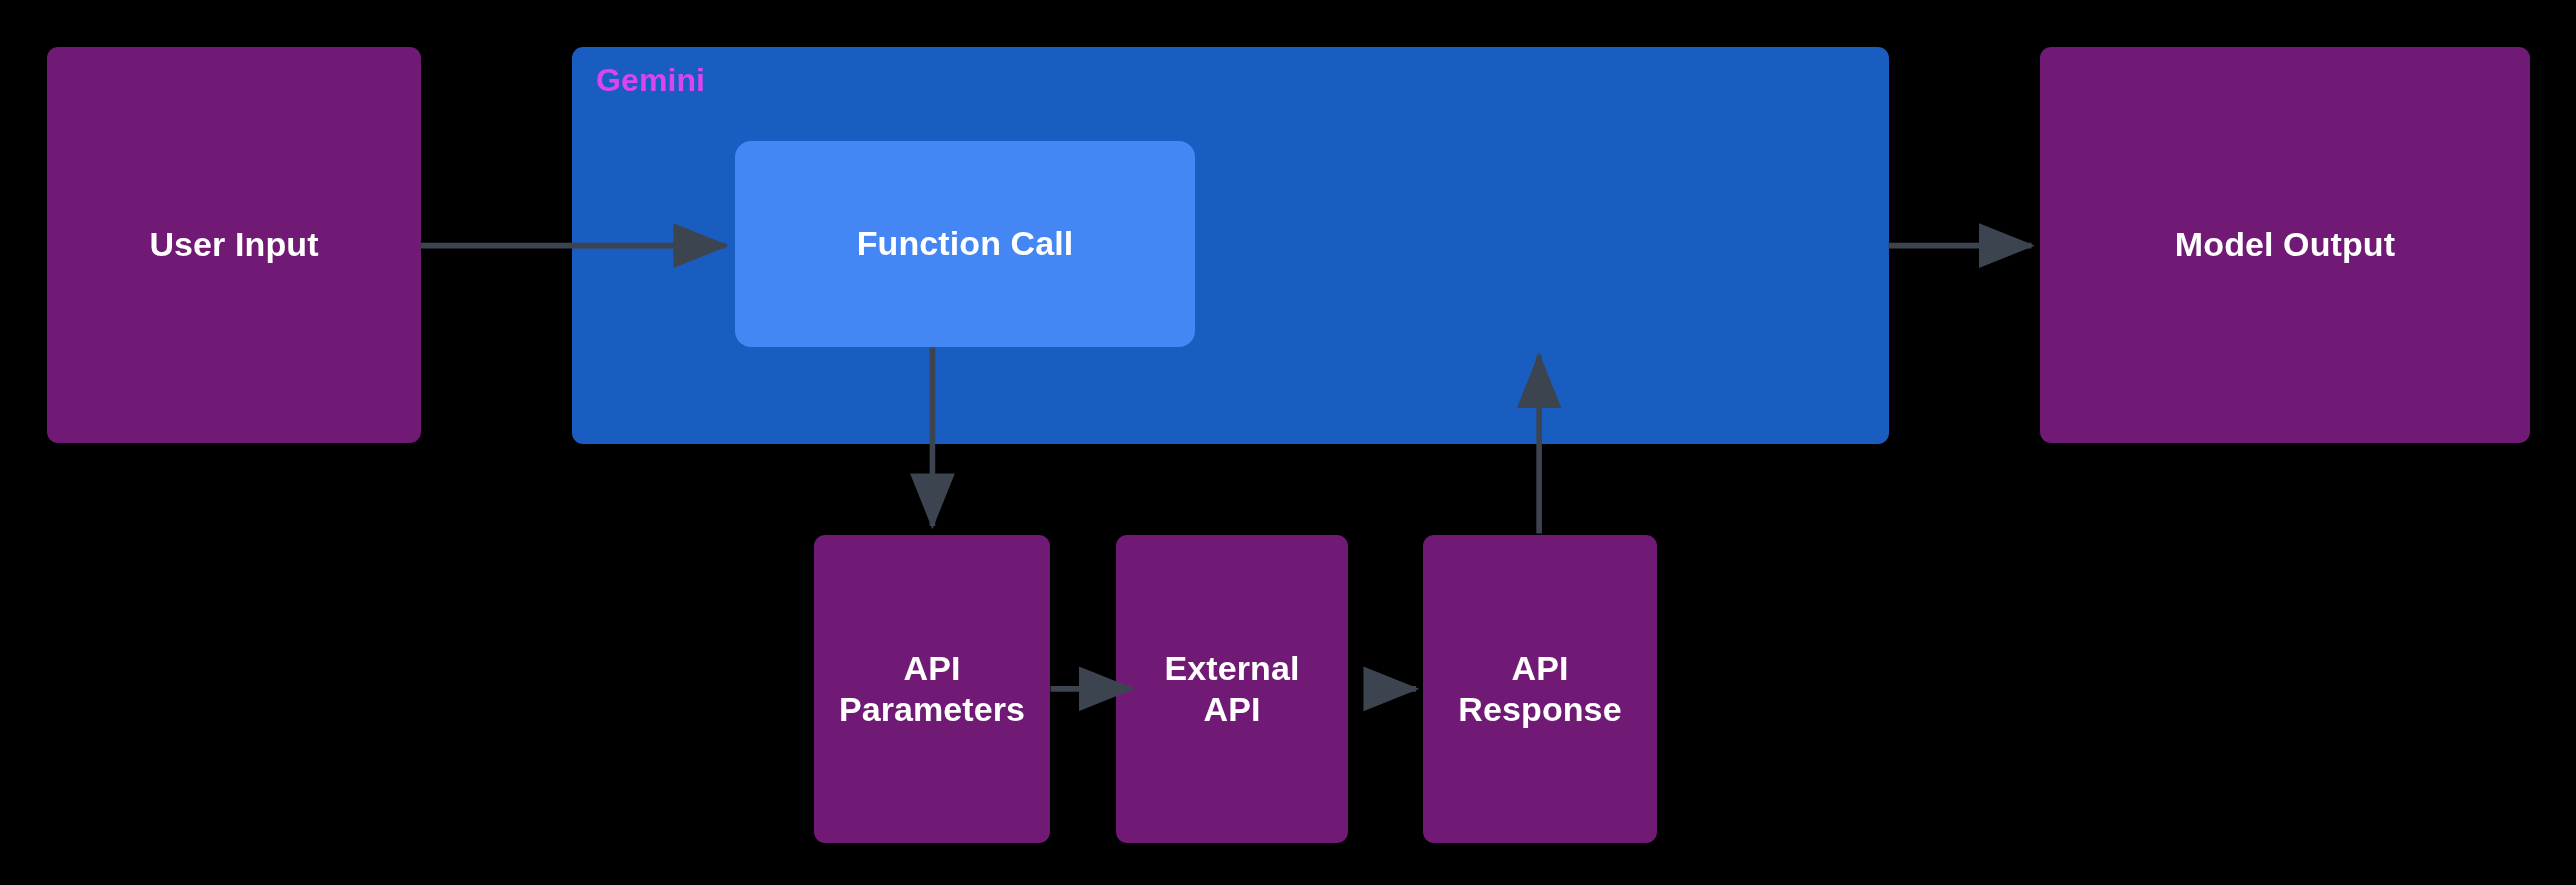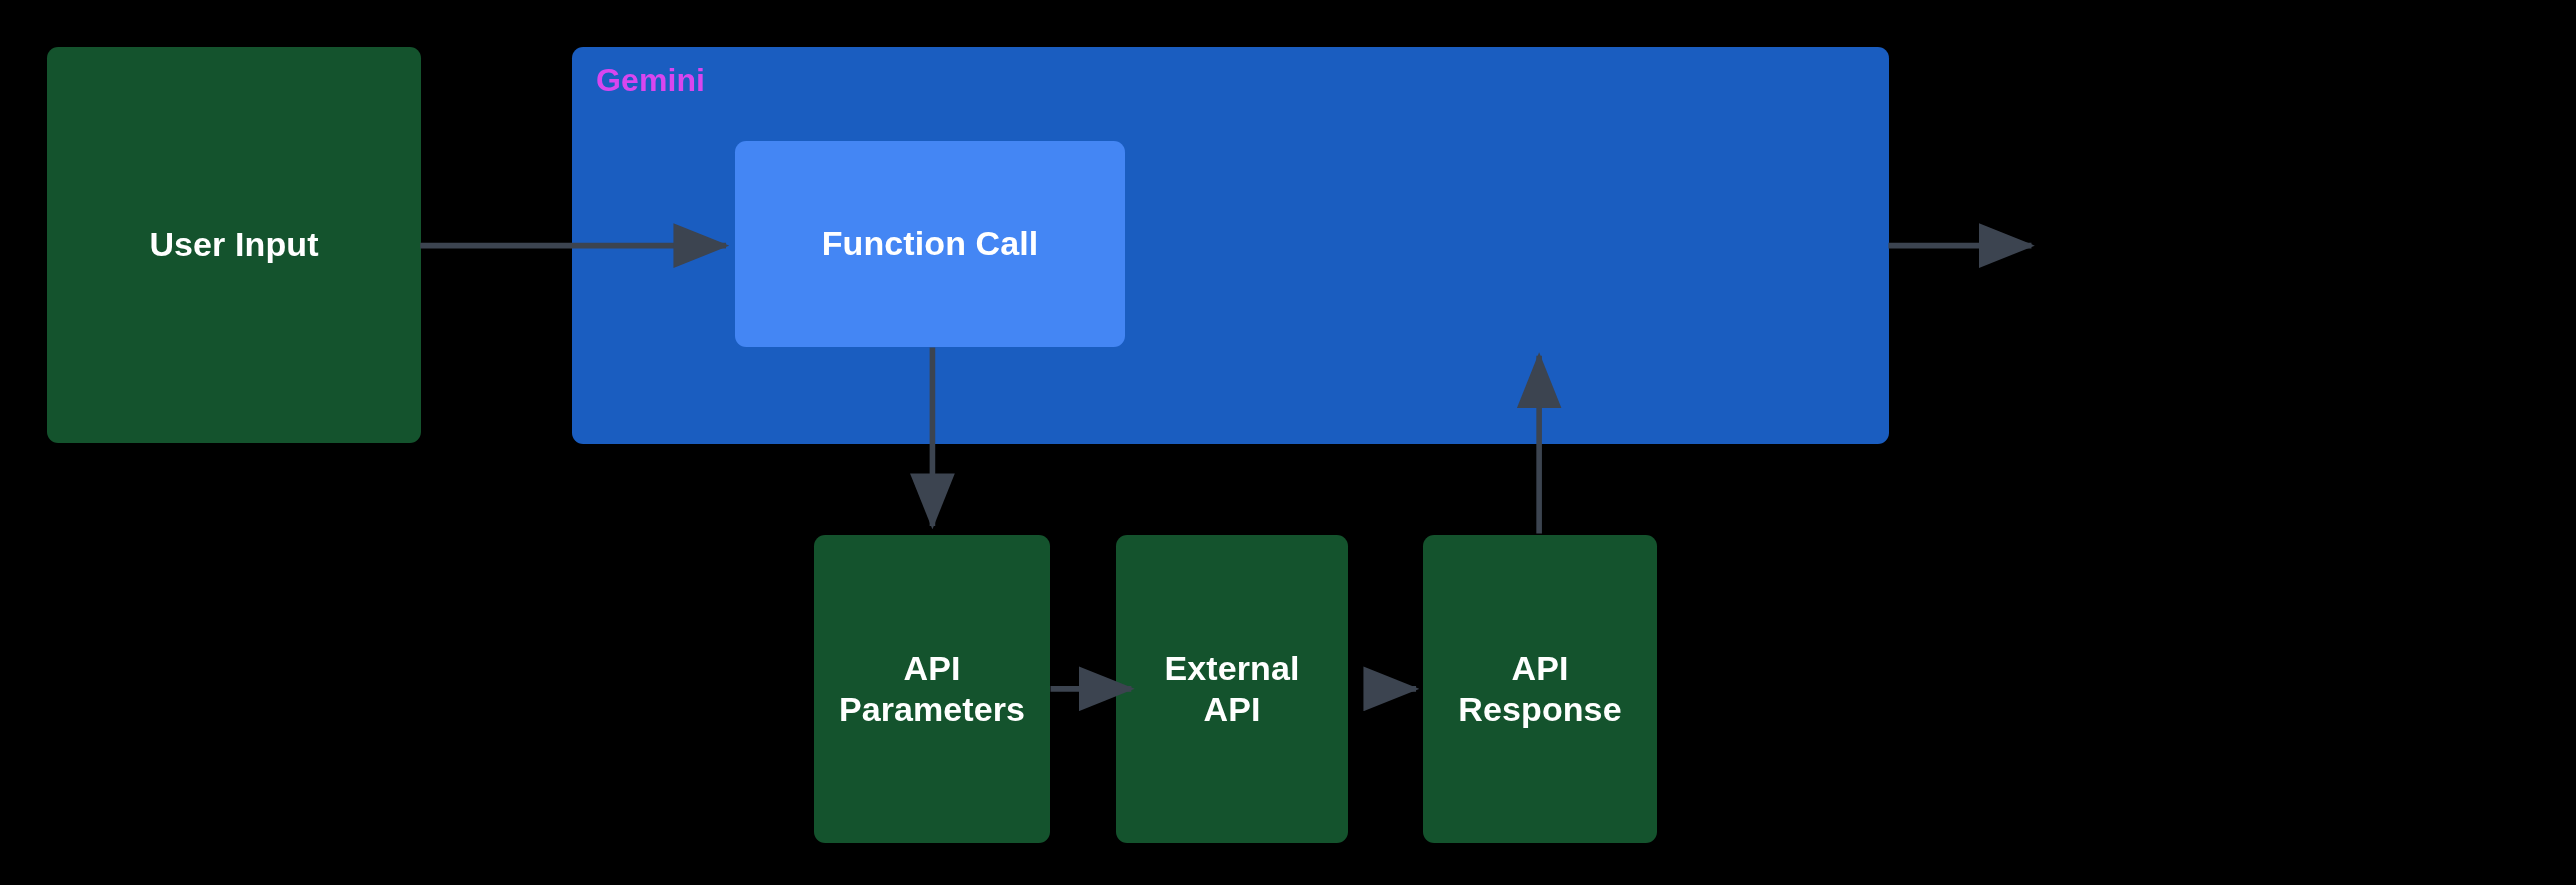"User Input" .node-outer { background: #14532d -> #701a75 }
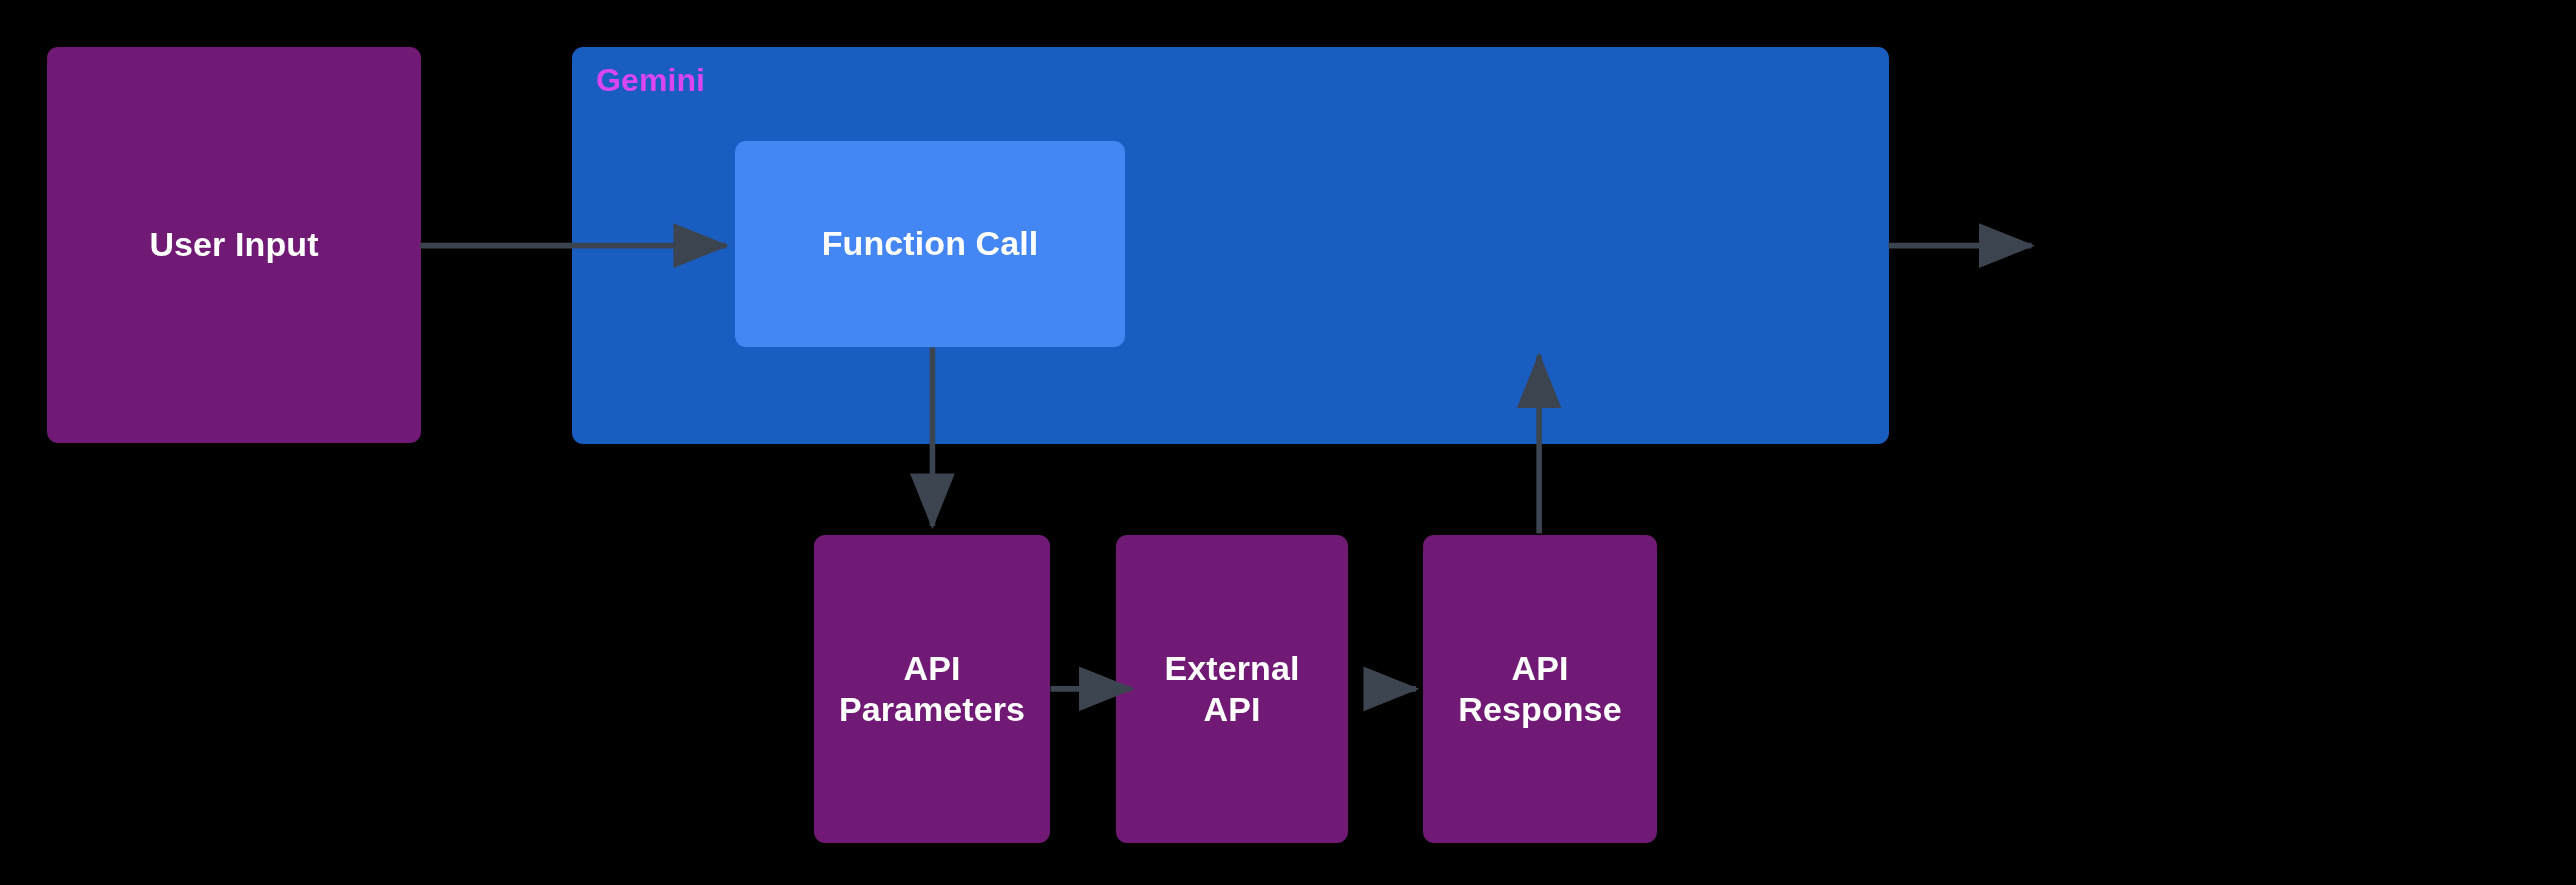"Function Call" div.node { border-radius: none -> 16px; width: 390px -> 460px }
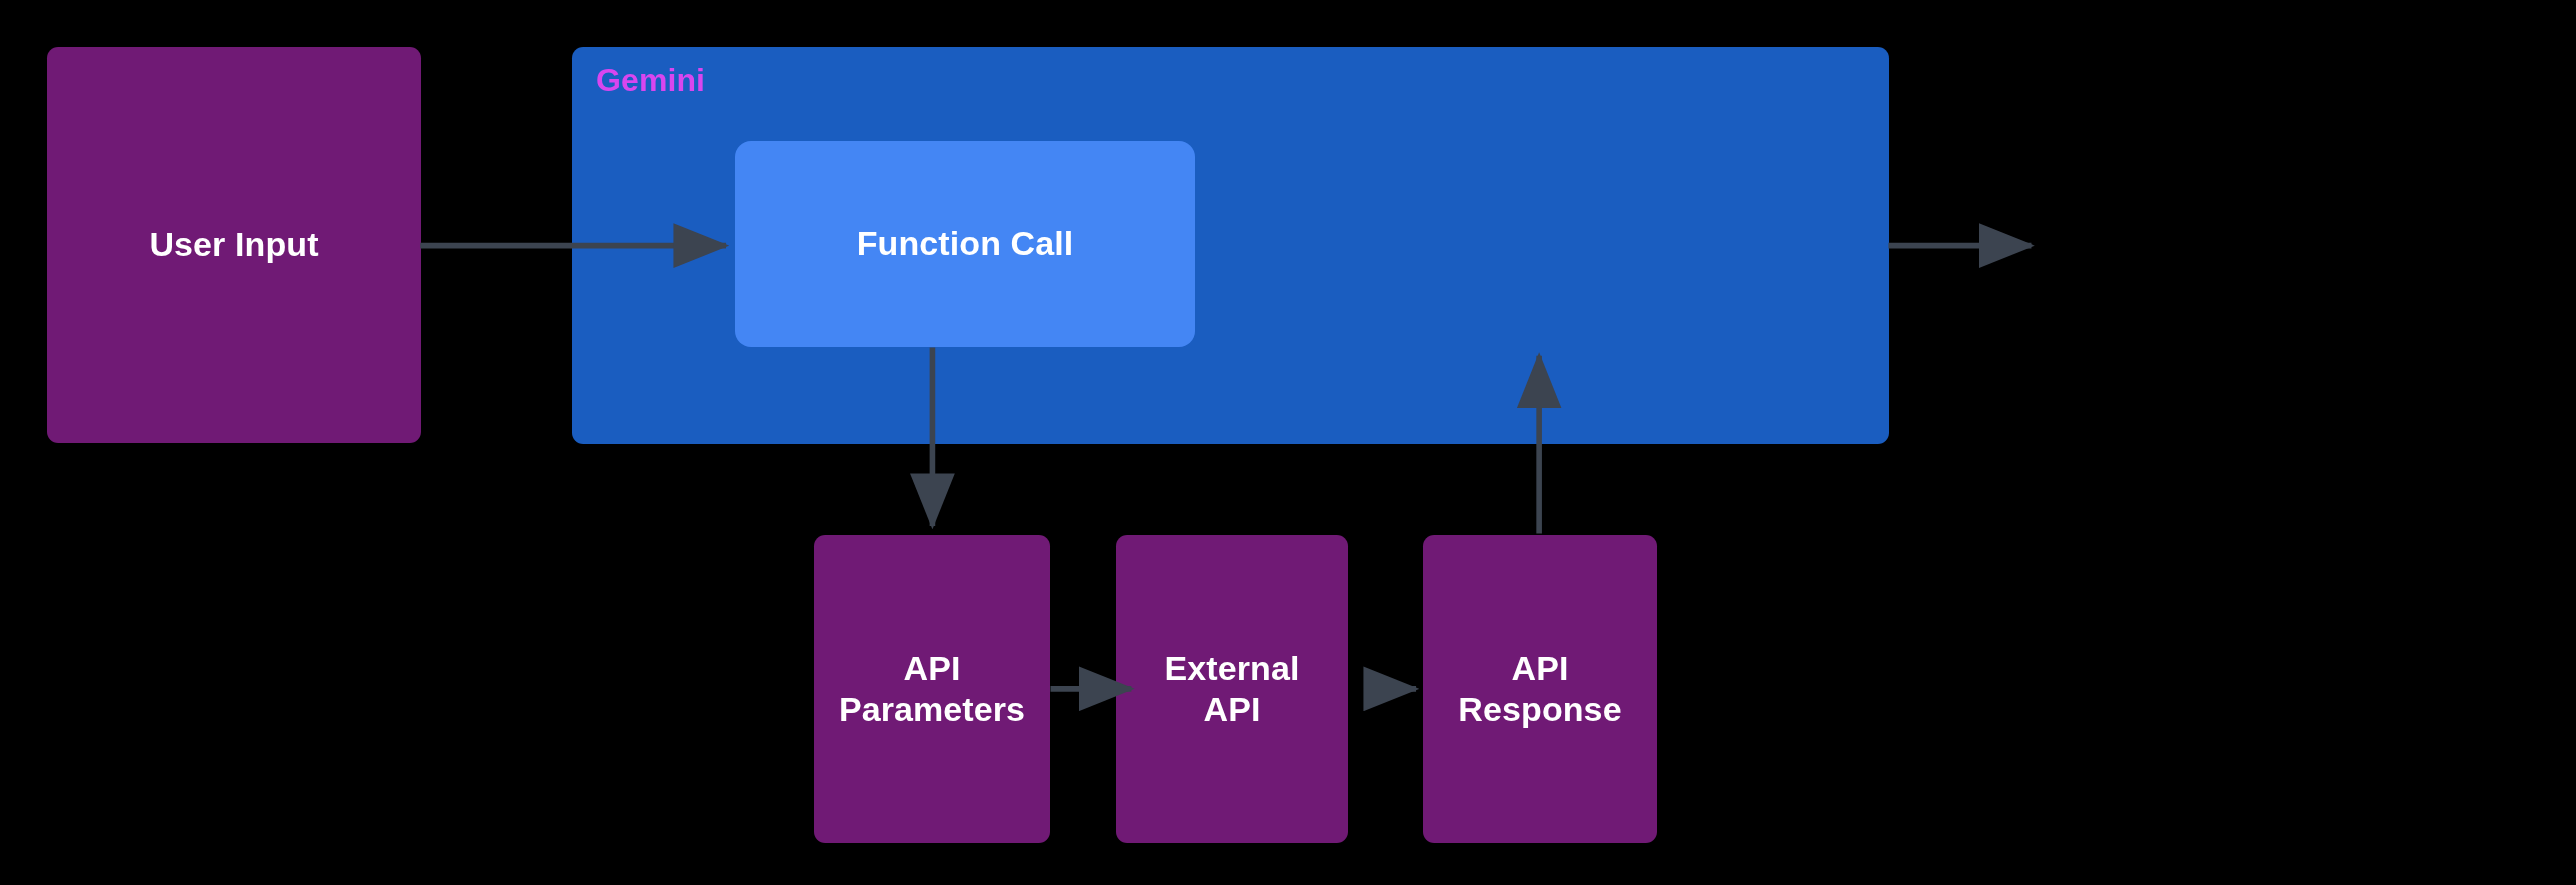"Model Output" div.node { html: none -> <div> <span>Model Output</span> </div> }
